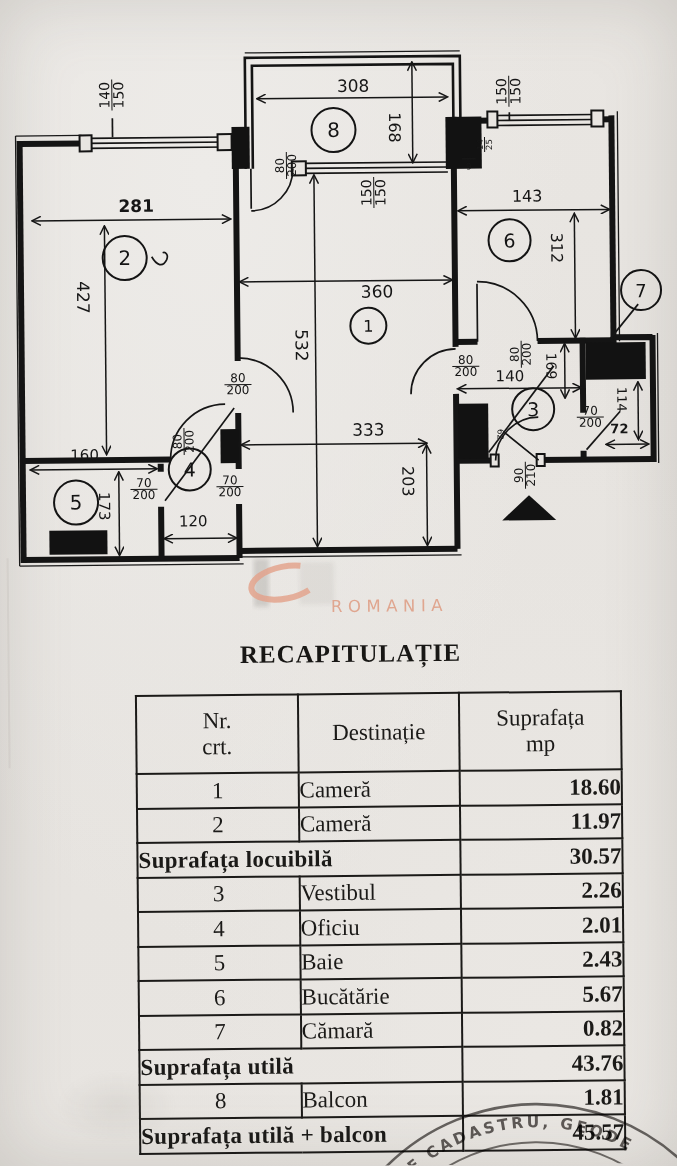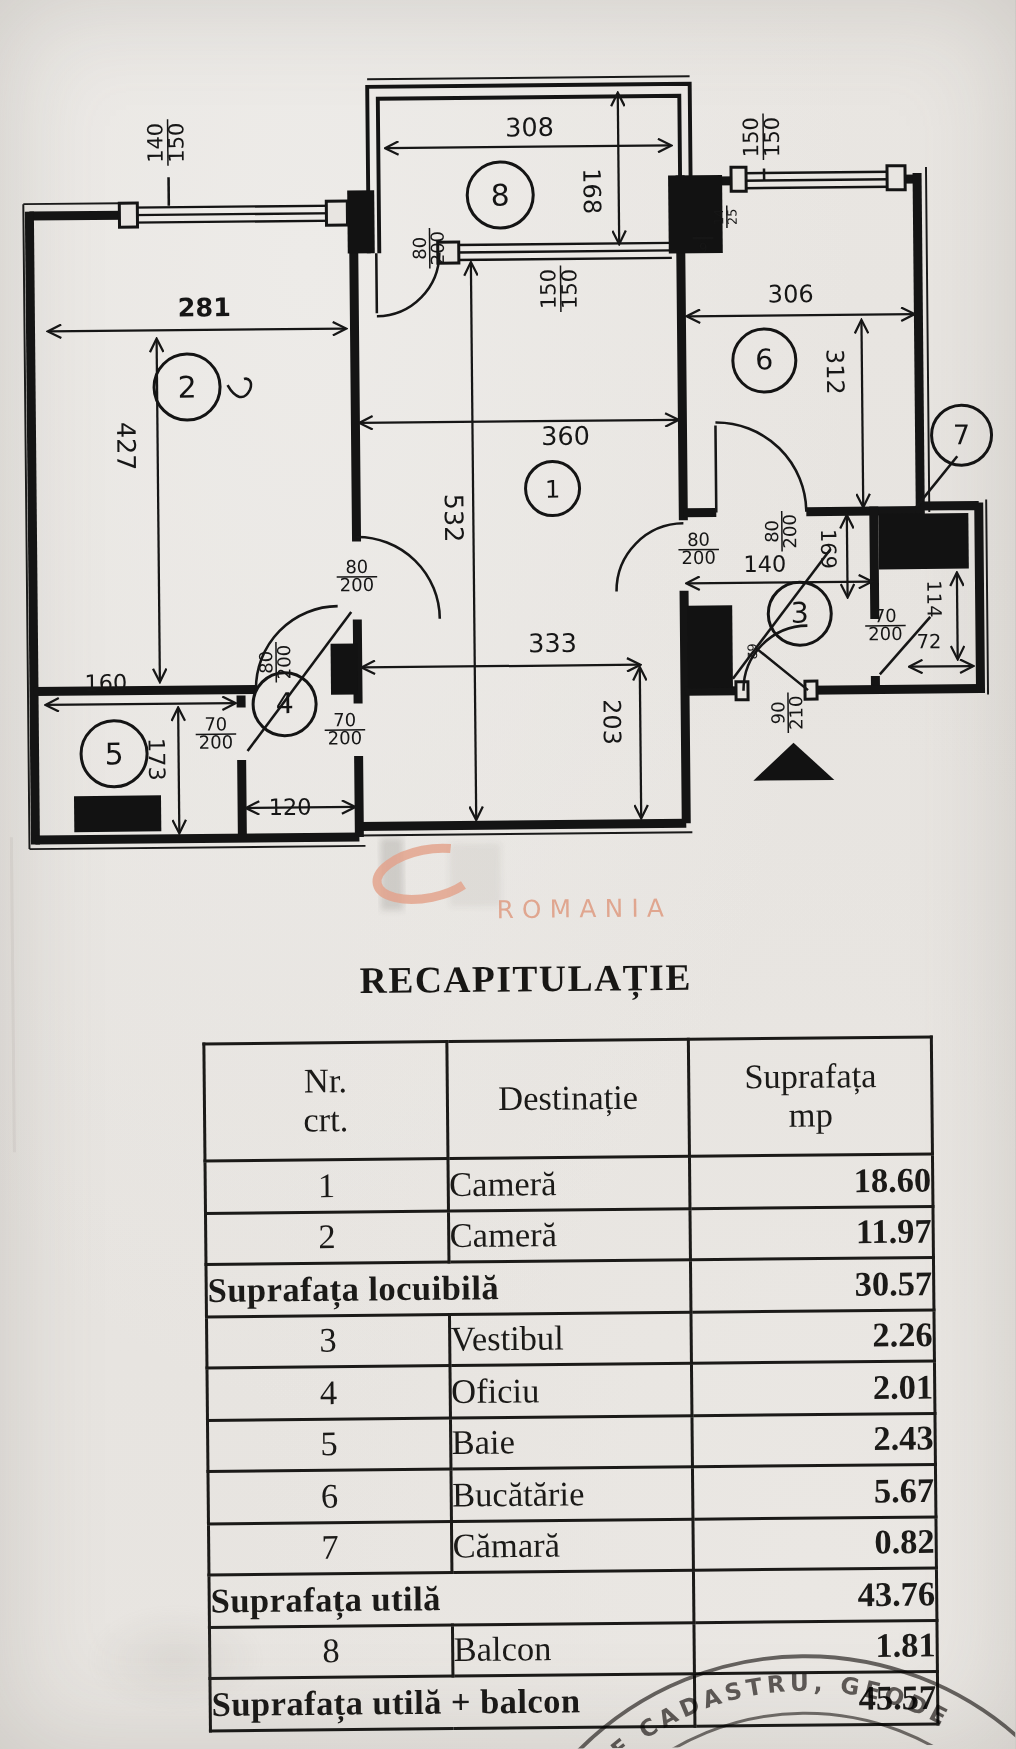"306" div.dim { text: 306 -> 143 }
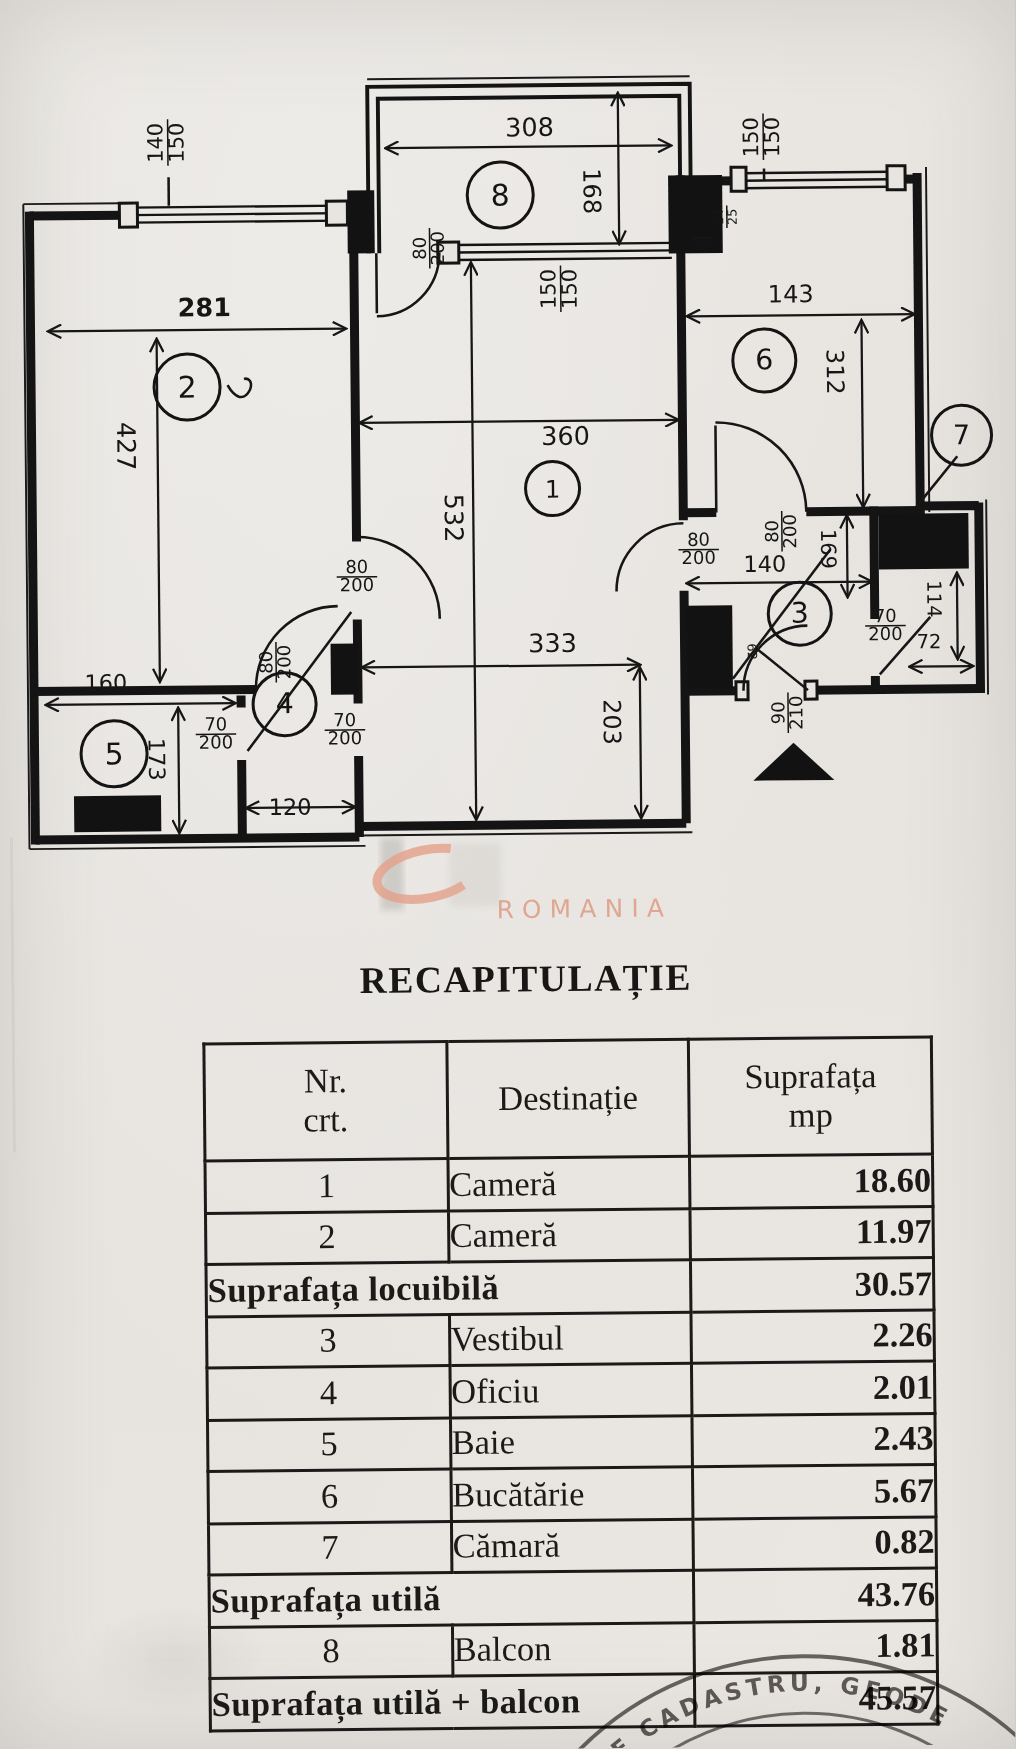"72" div.dim { font-weight: none -> bold }
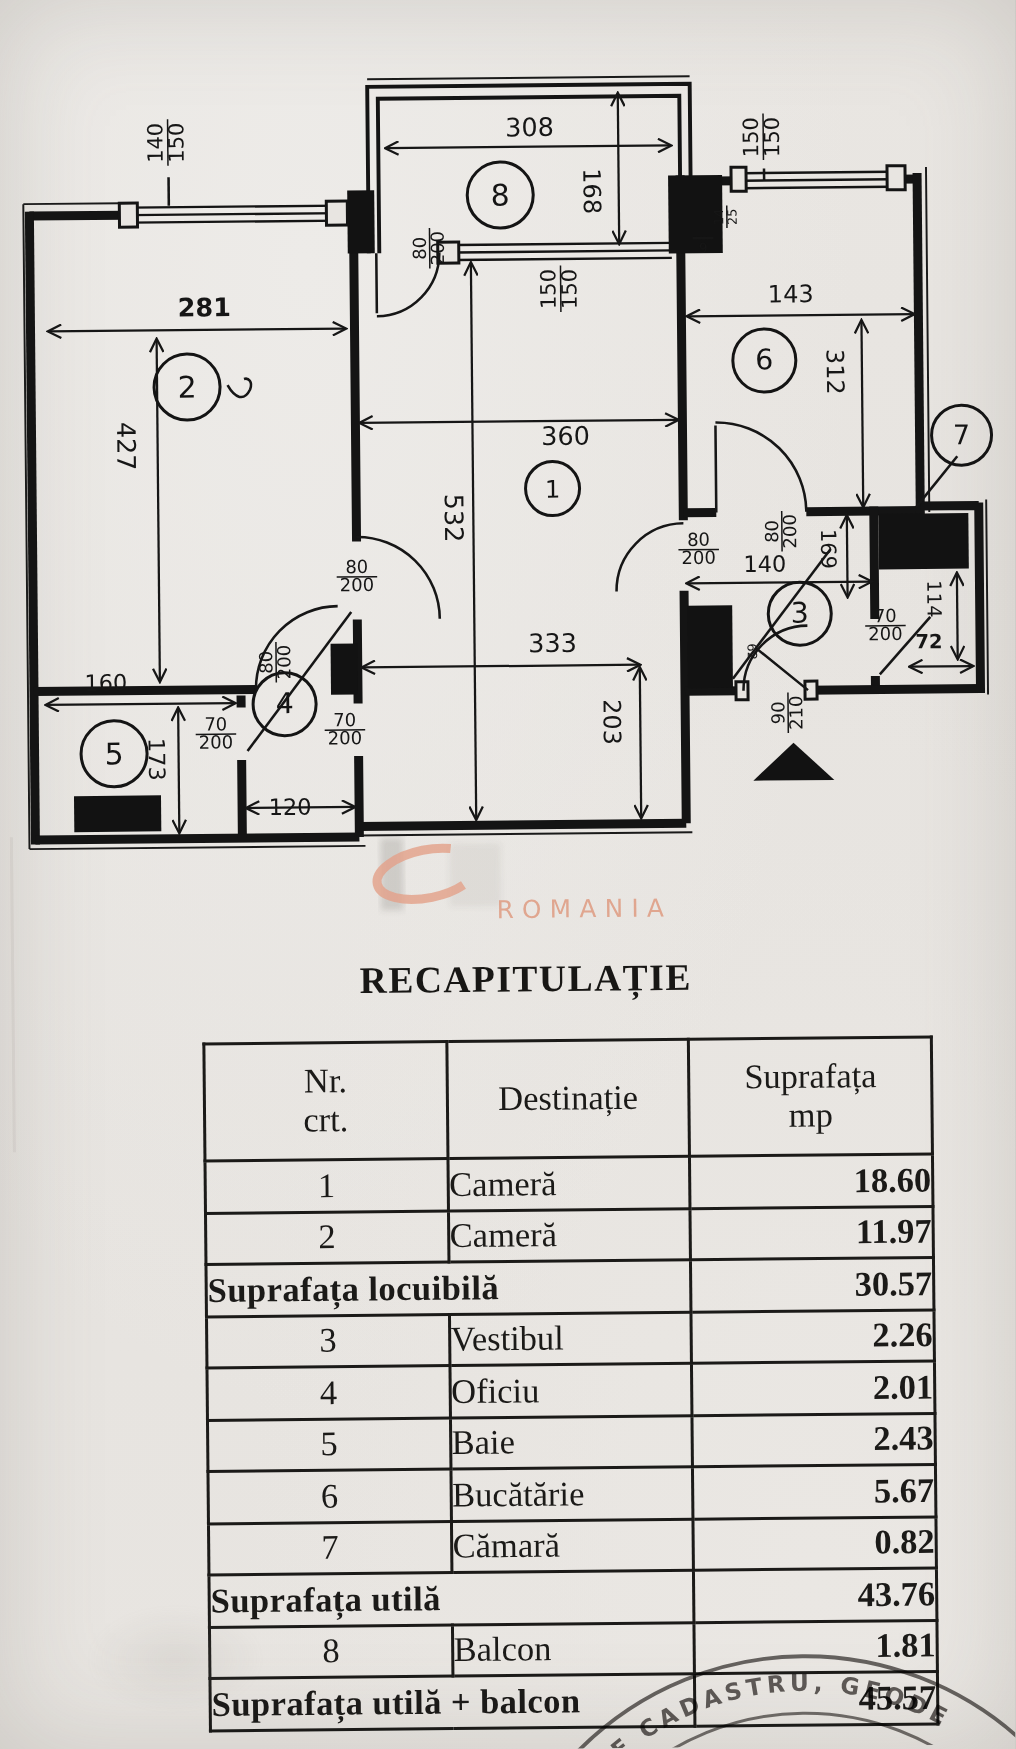"160" div.dim { left: 72px -> 86px }
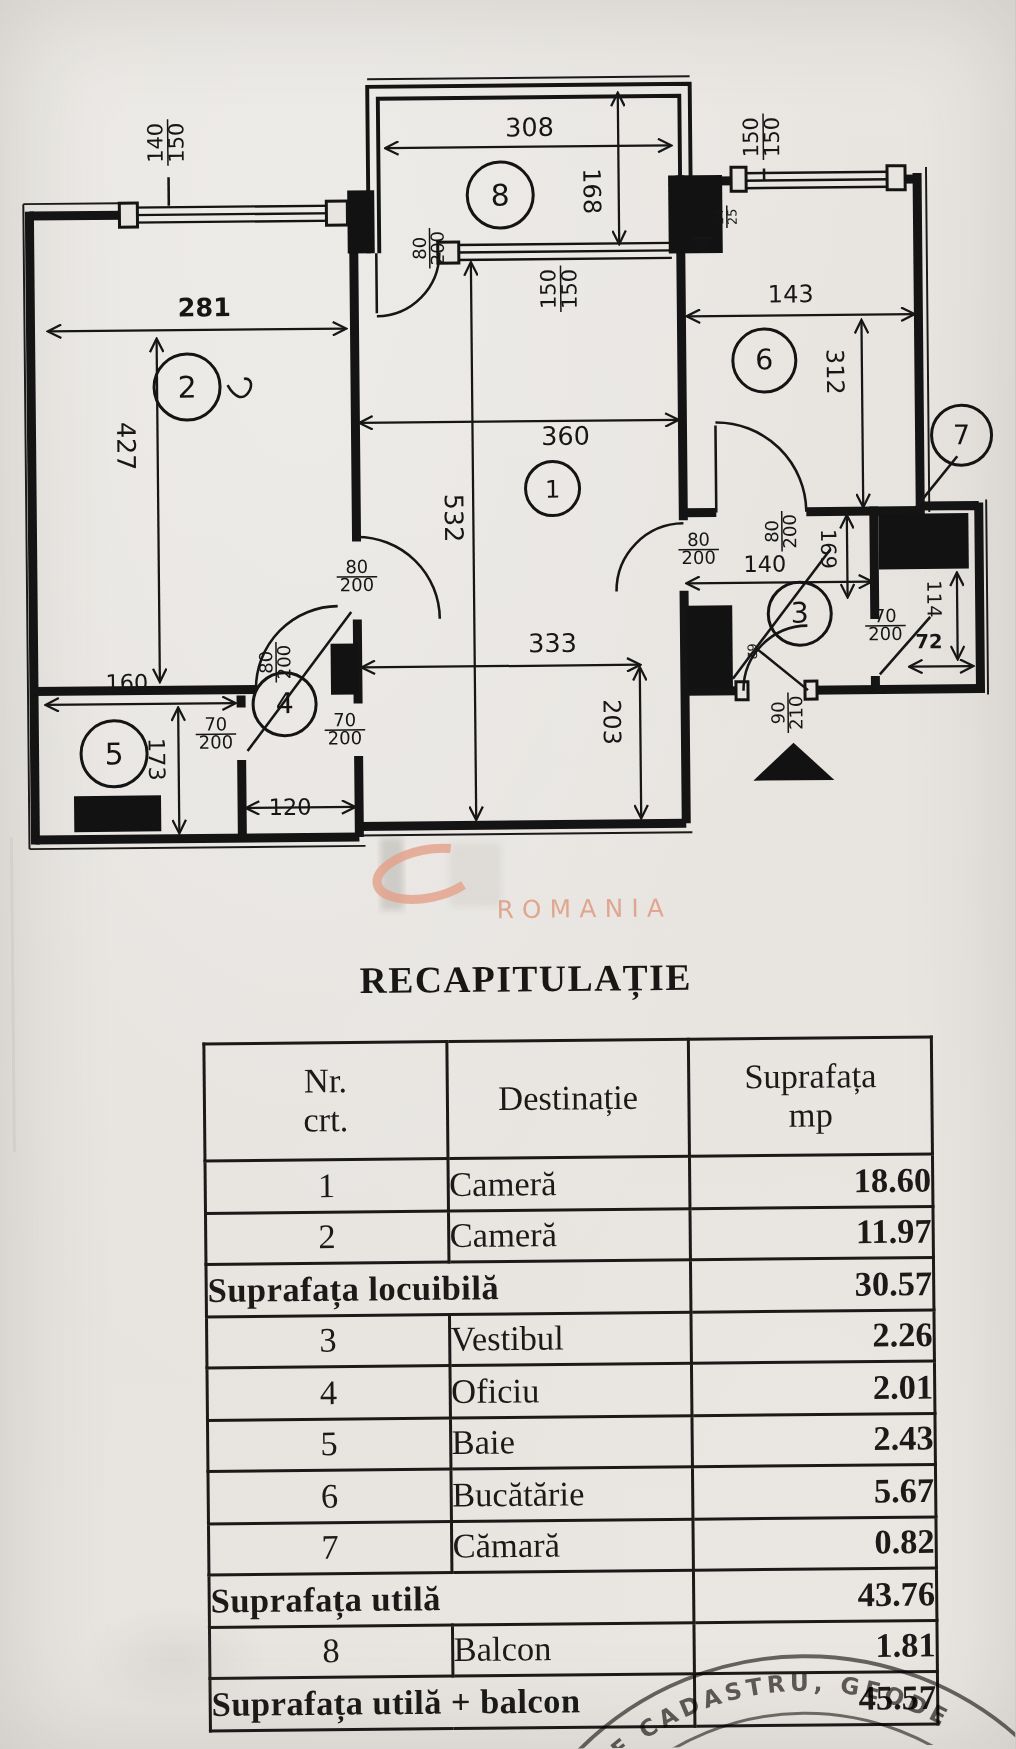"120" div.dim { margin-top: 17px -> none }
